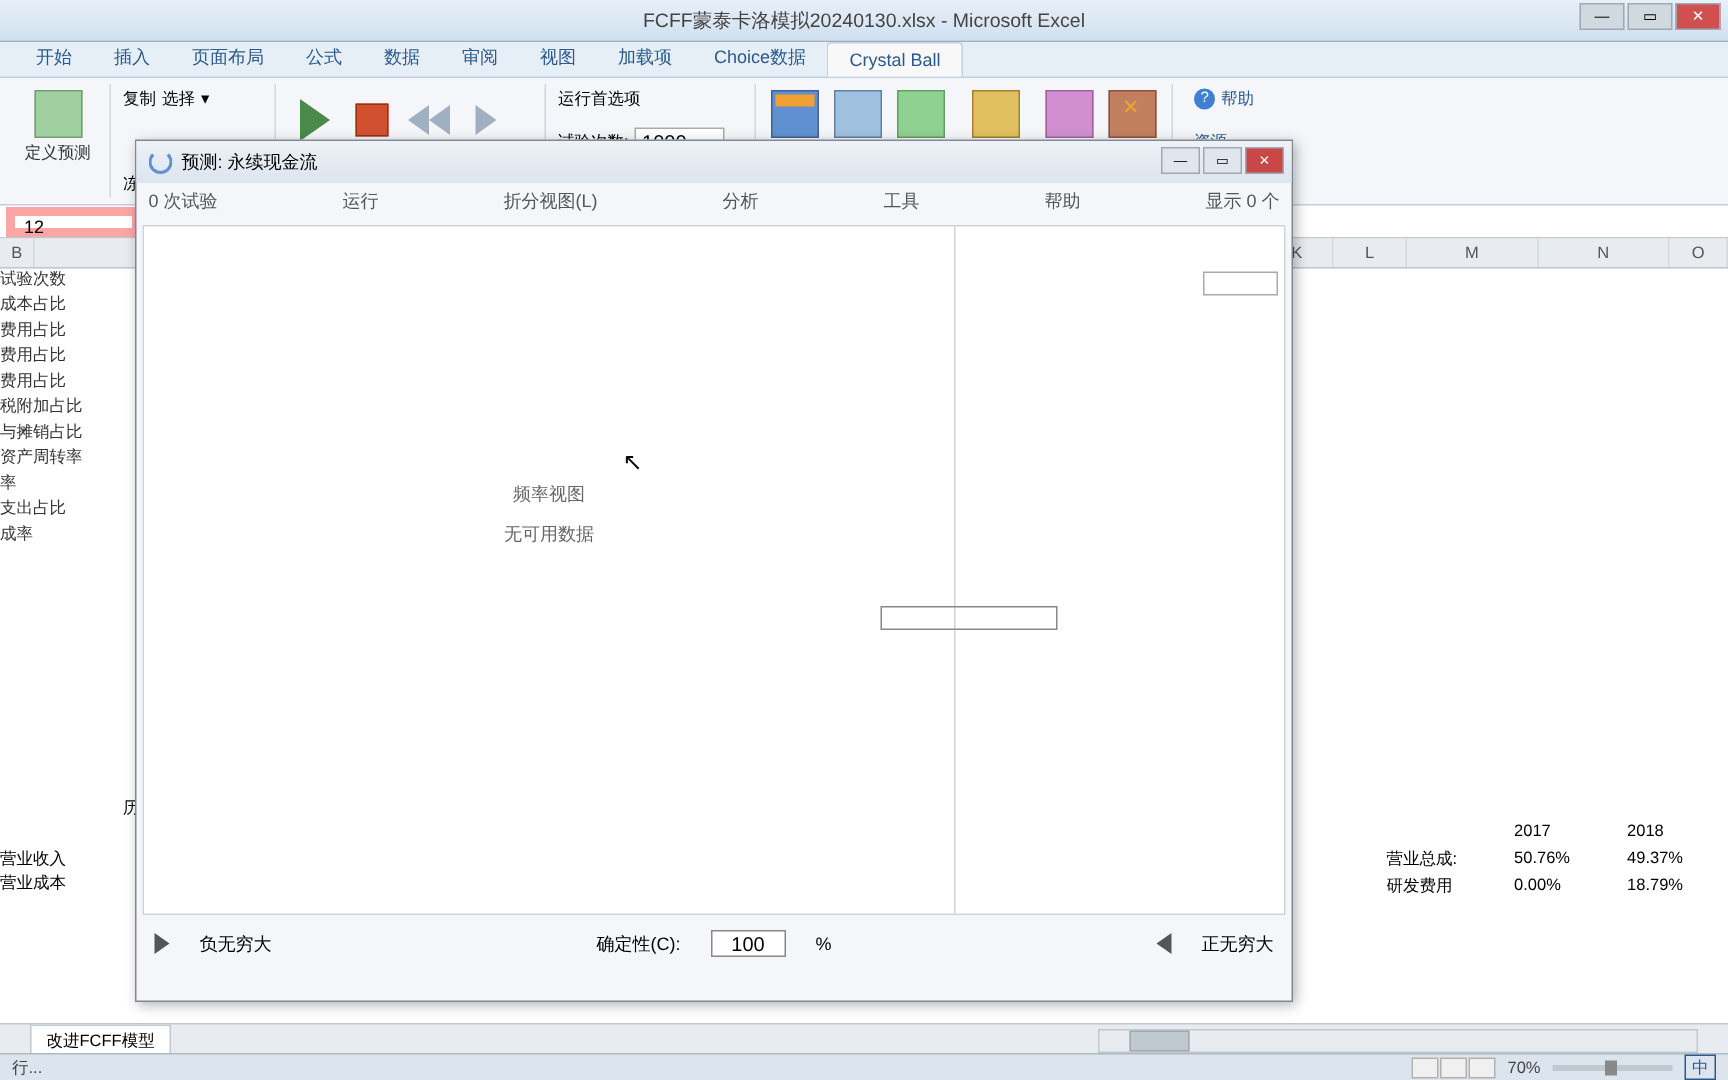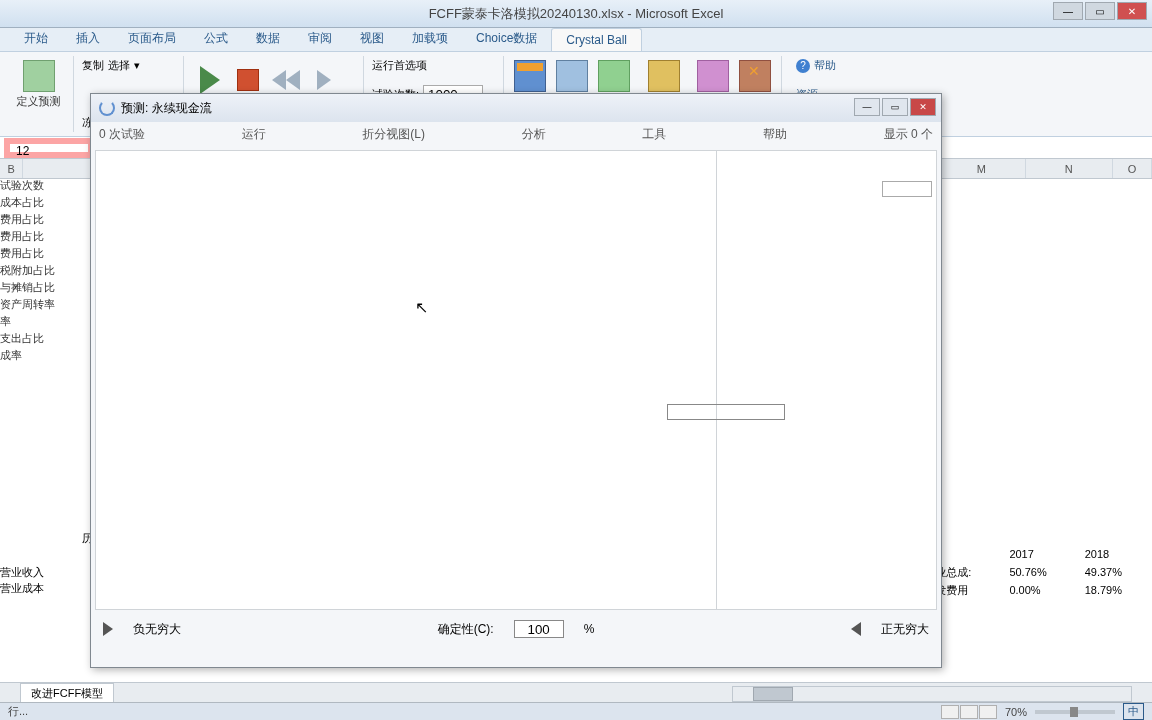"预测: 永续现金流" .dialog { width: 852px -> 772px }
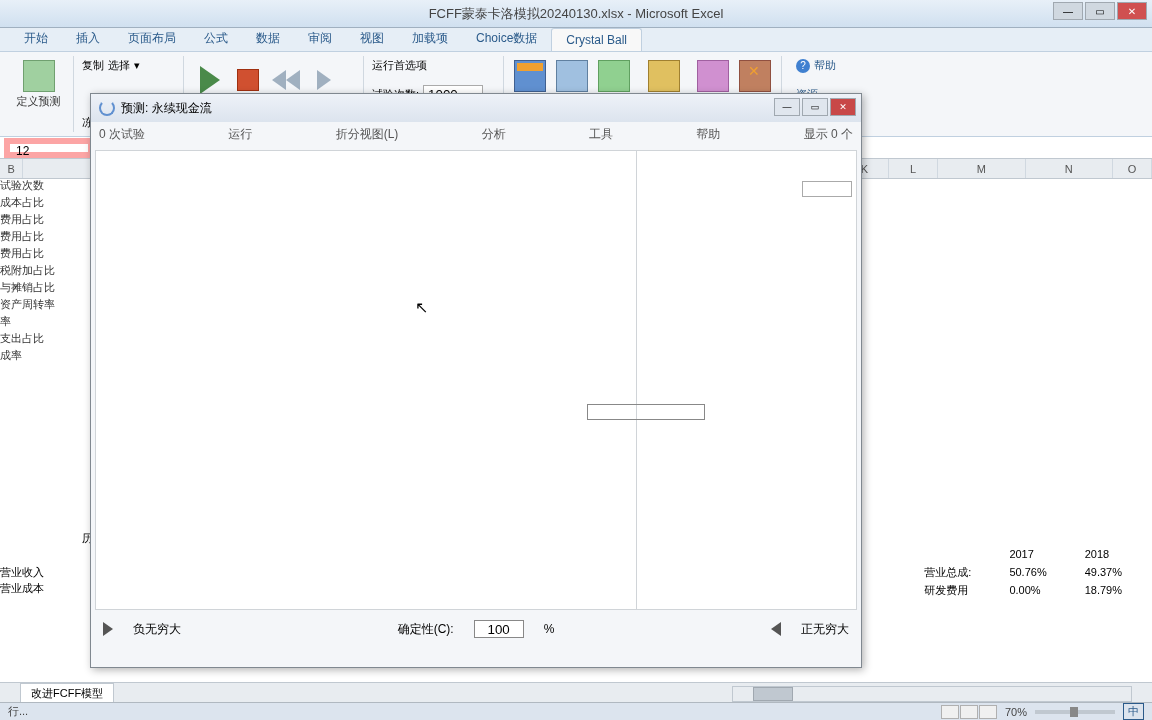"频率视图" div.chart-area { html: none -> <div> <div> <div>频率视图</div> <div>无可用数据</div> </div> </div> }
